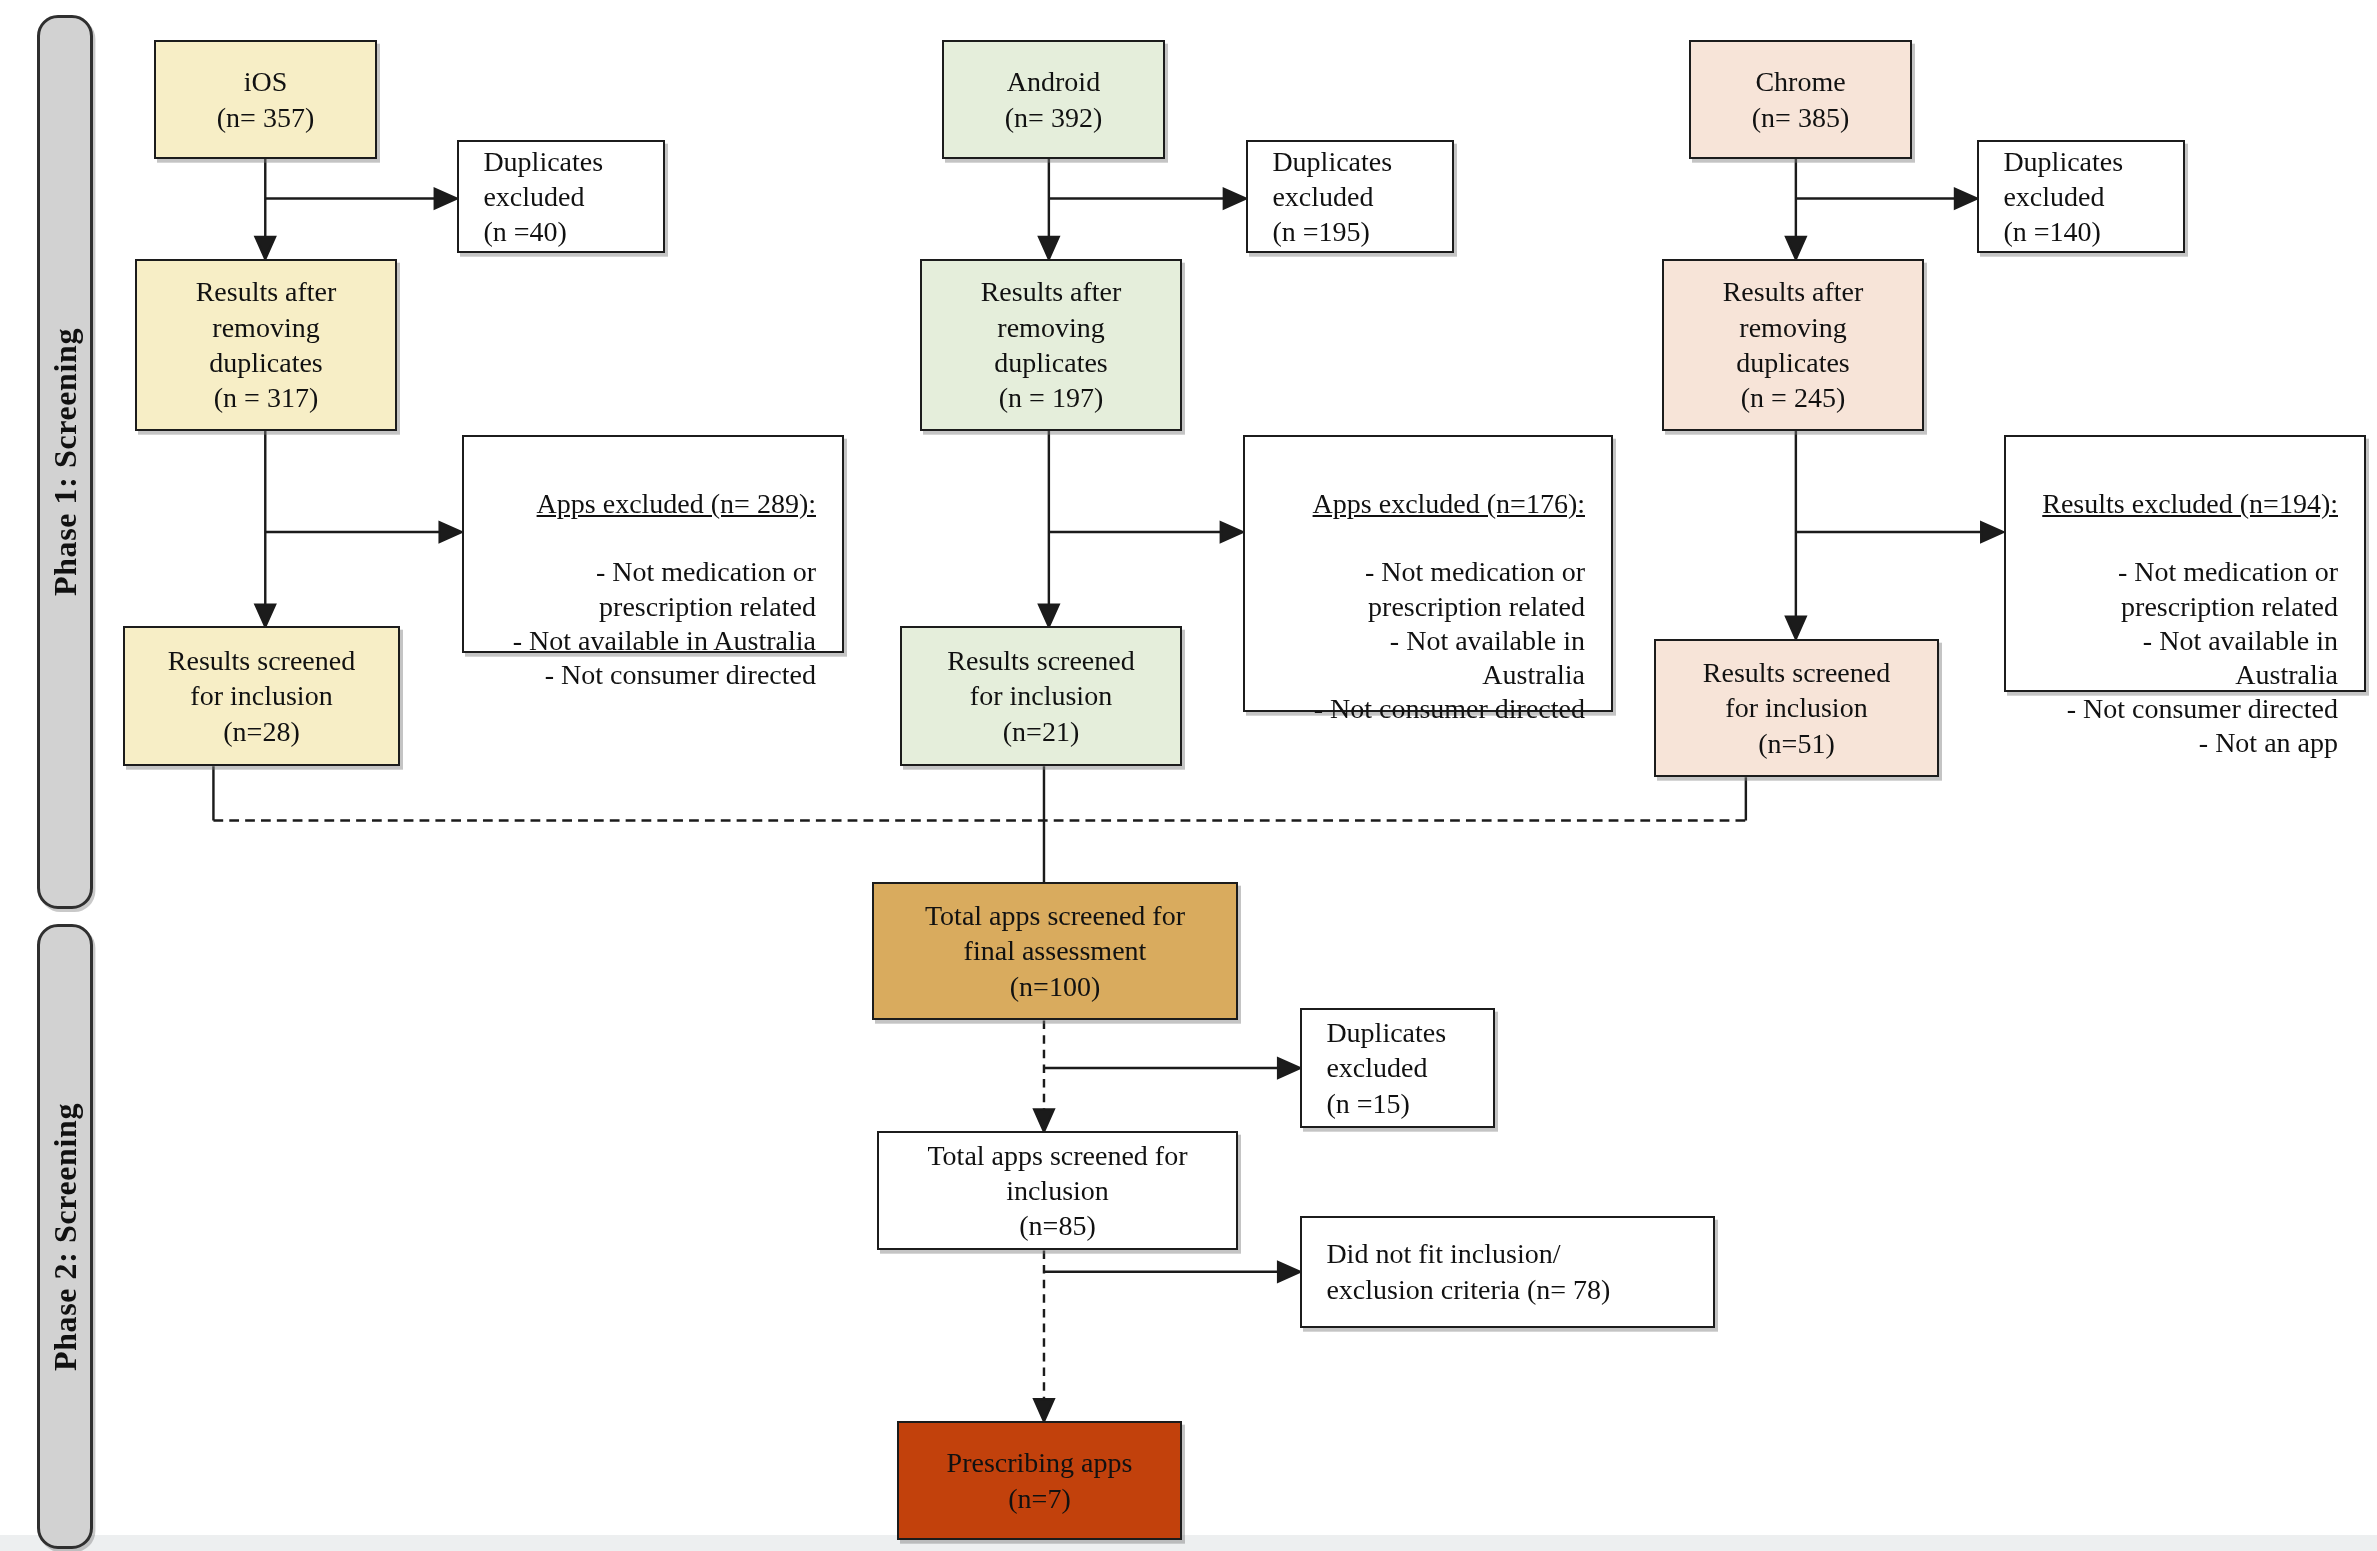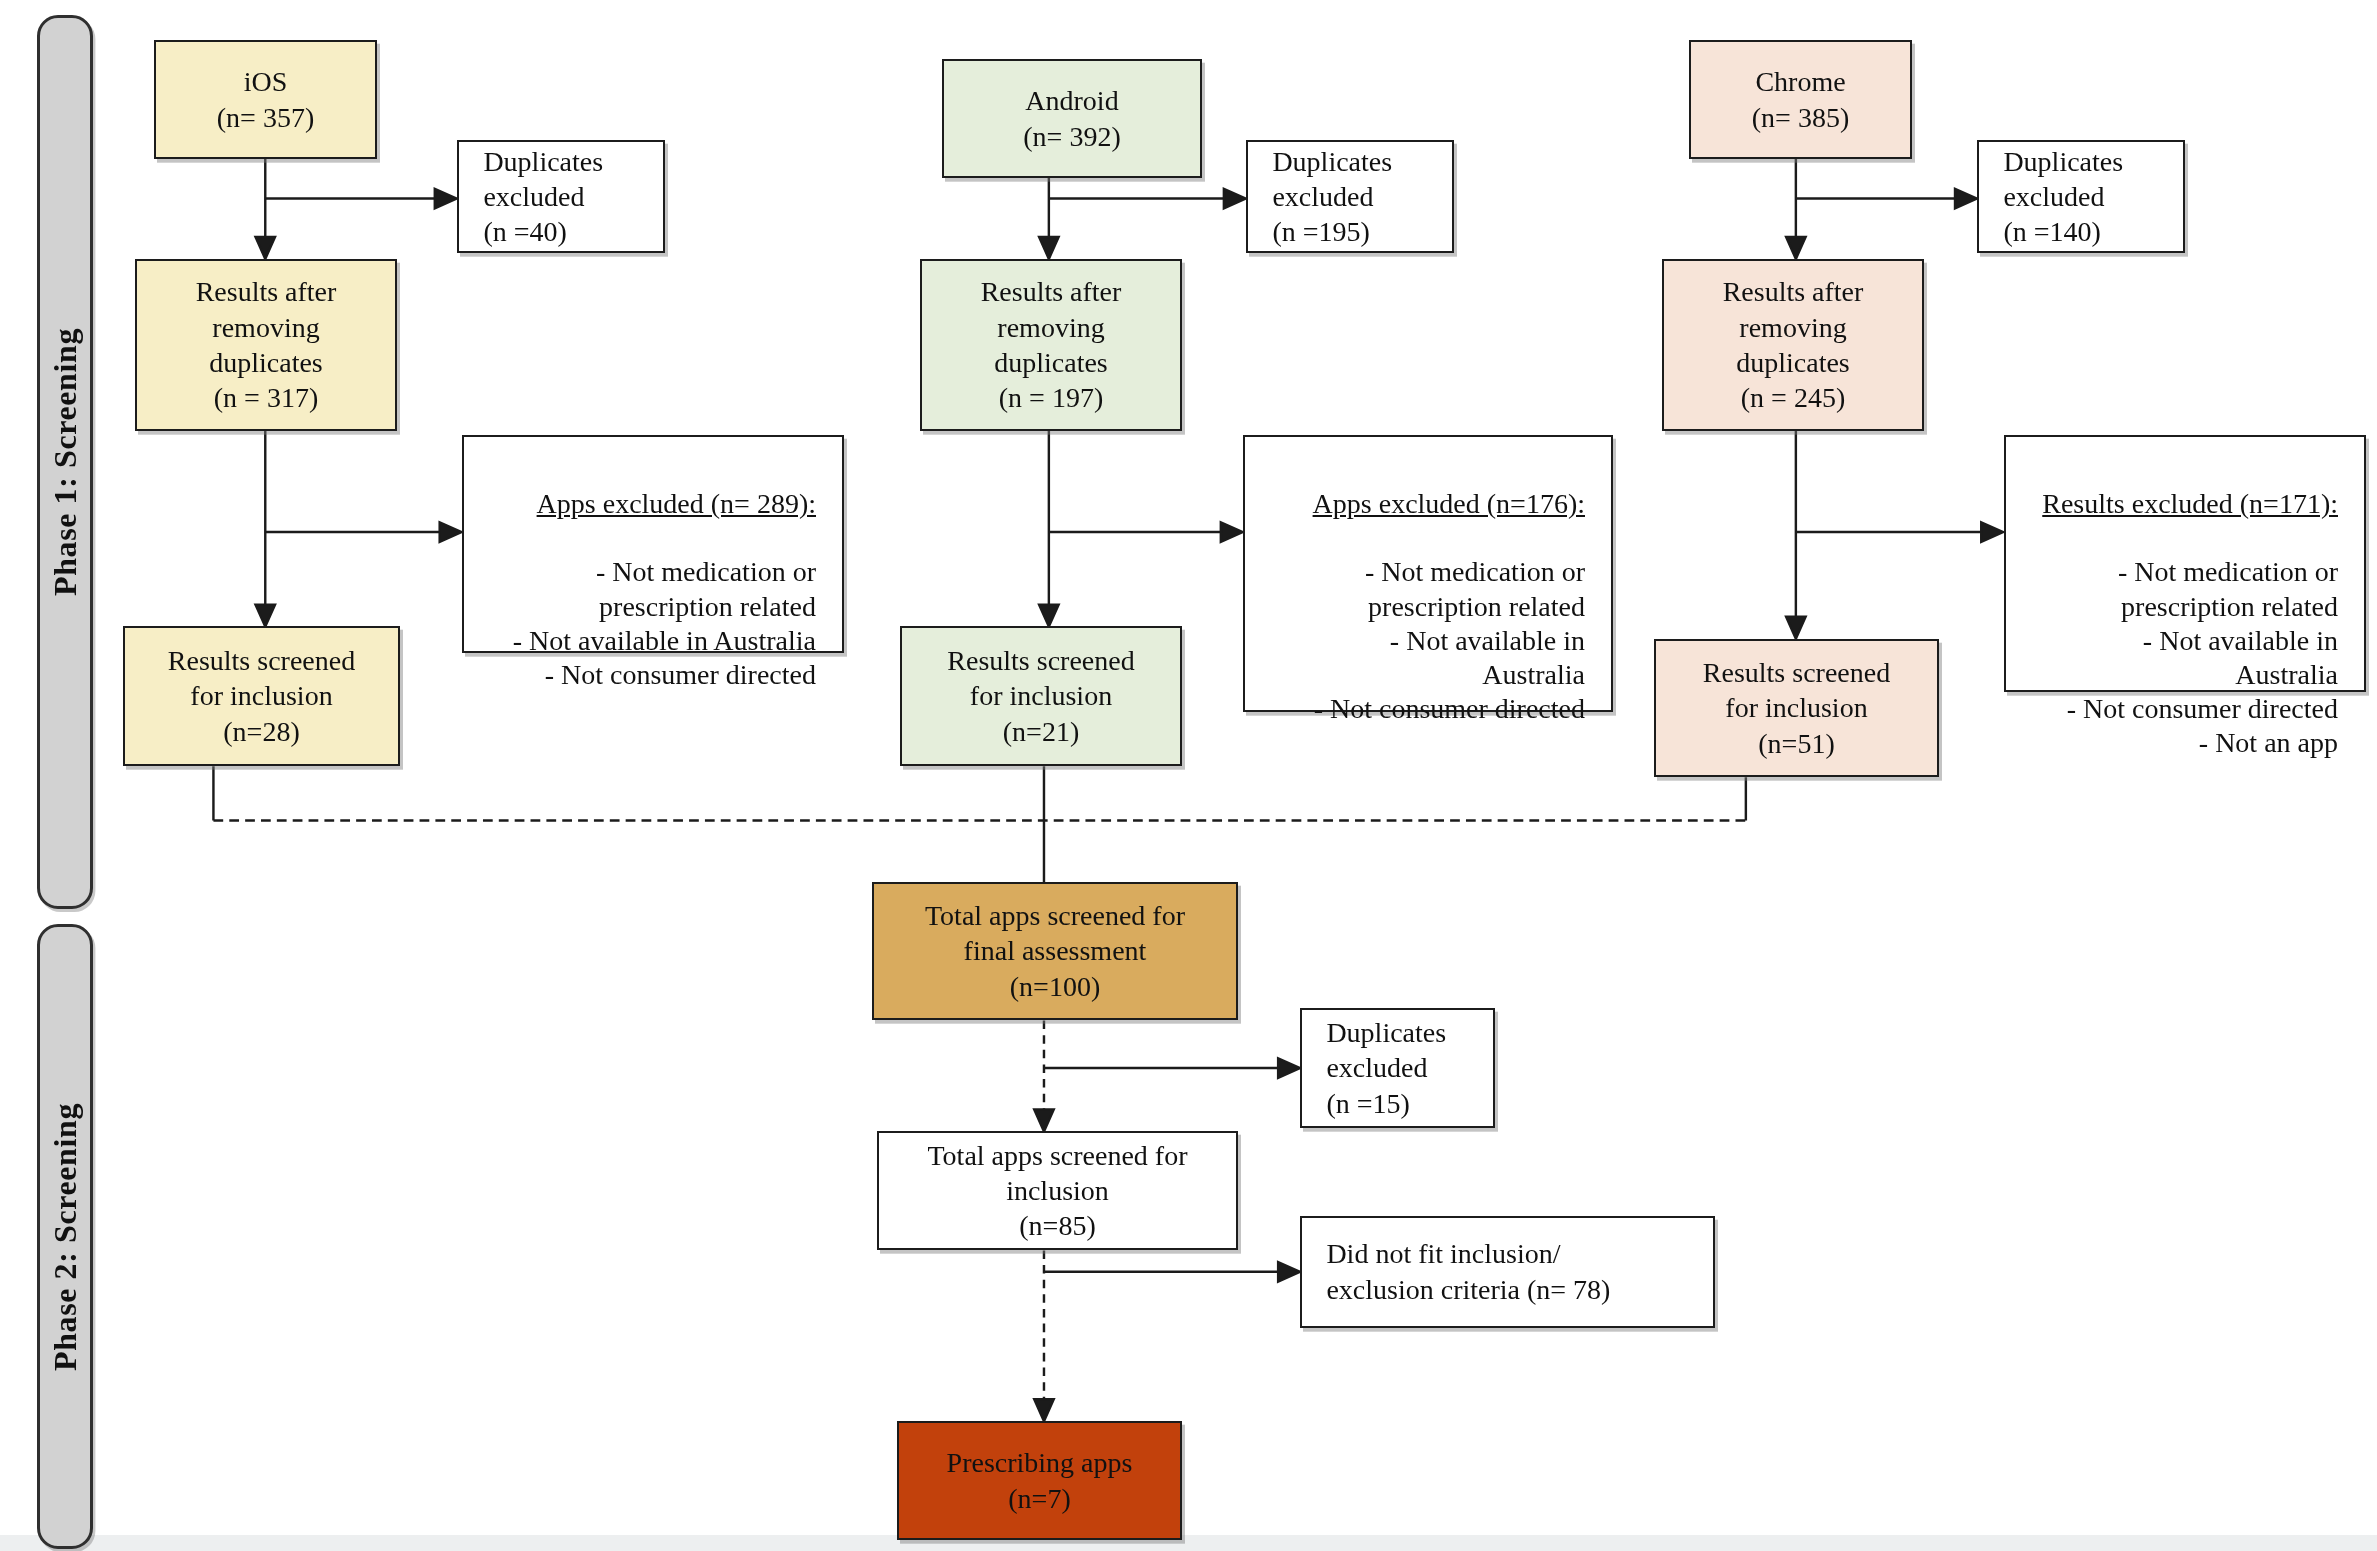"Android" div.box { margin-top: 19px -> none; width: 260px -> 223px }
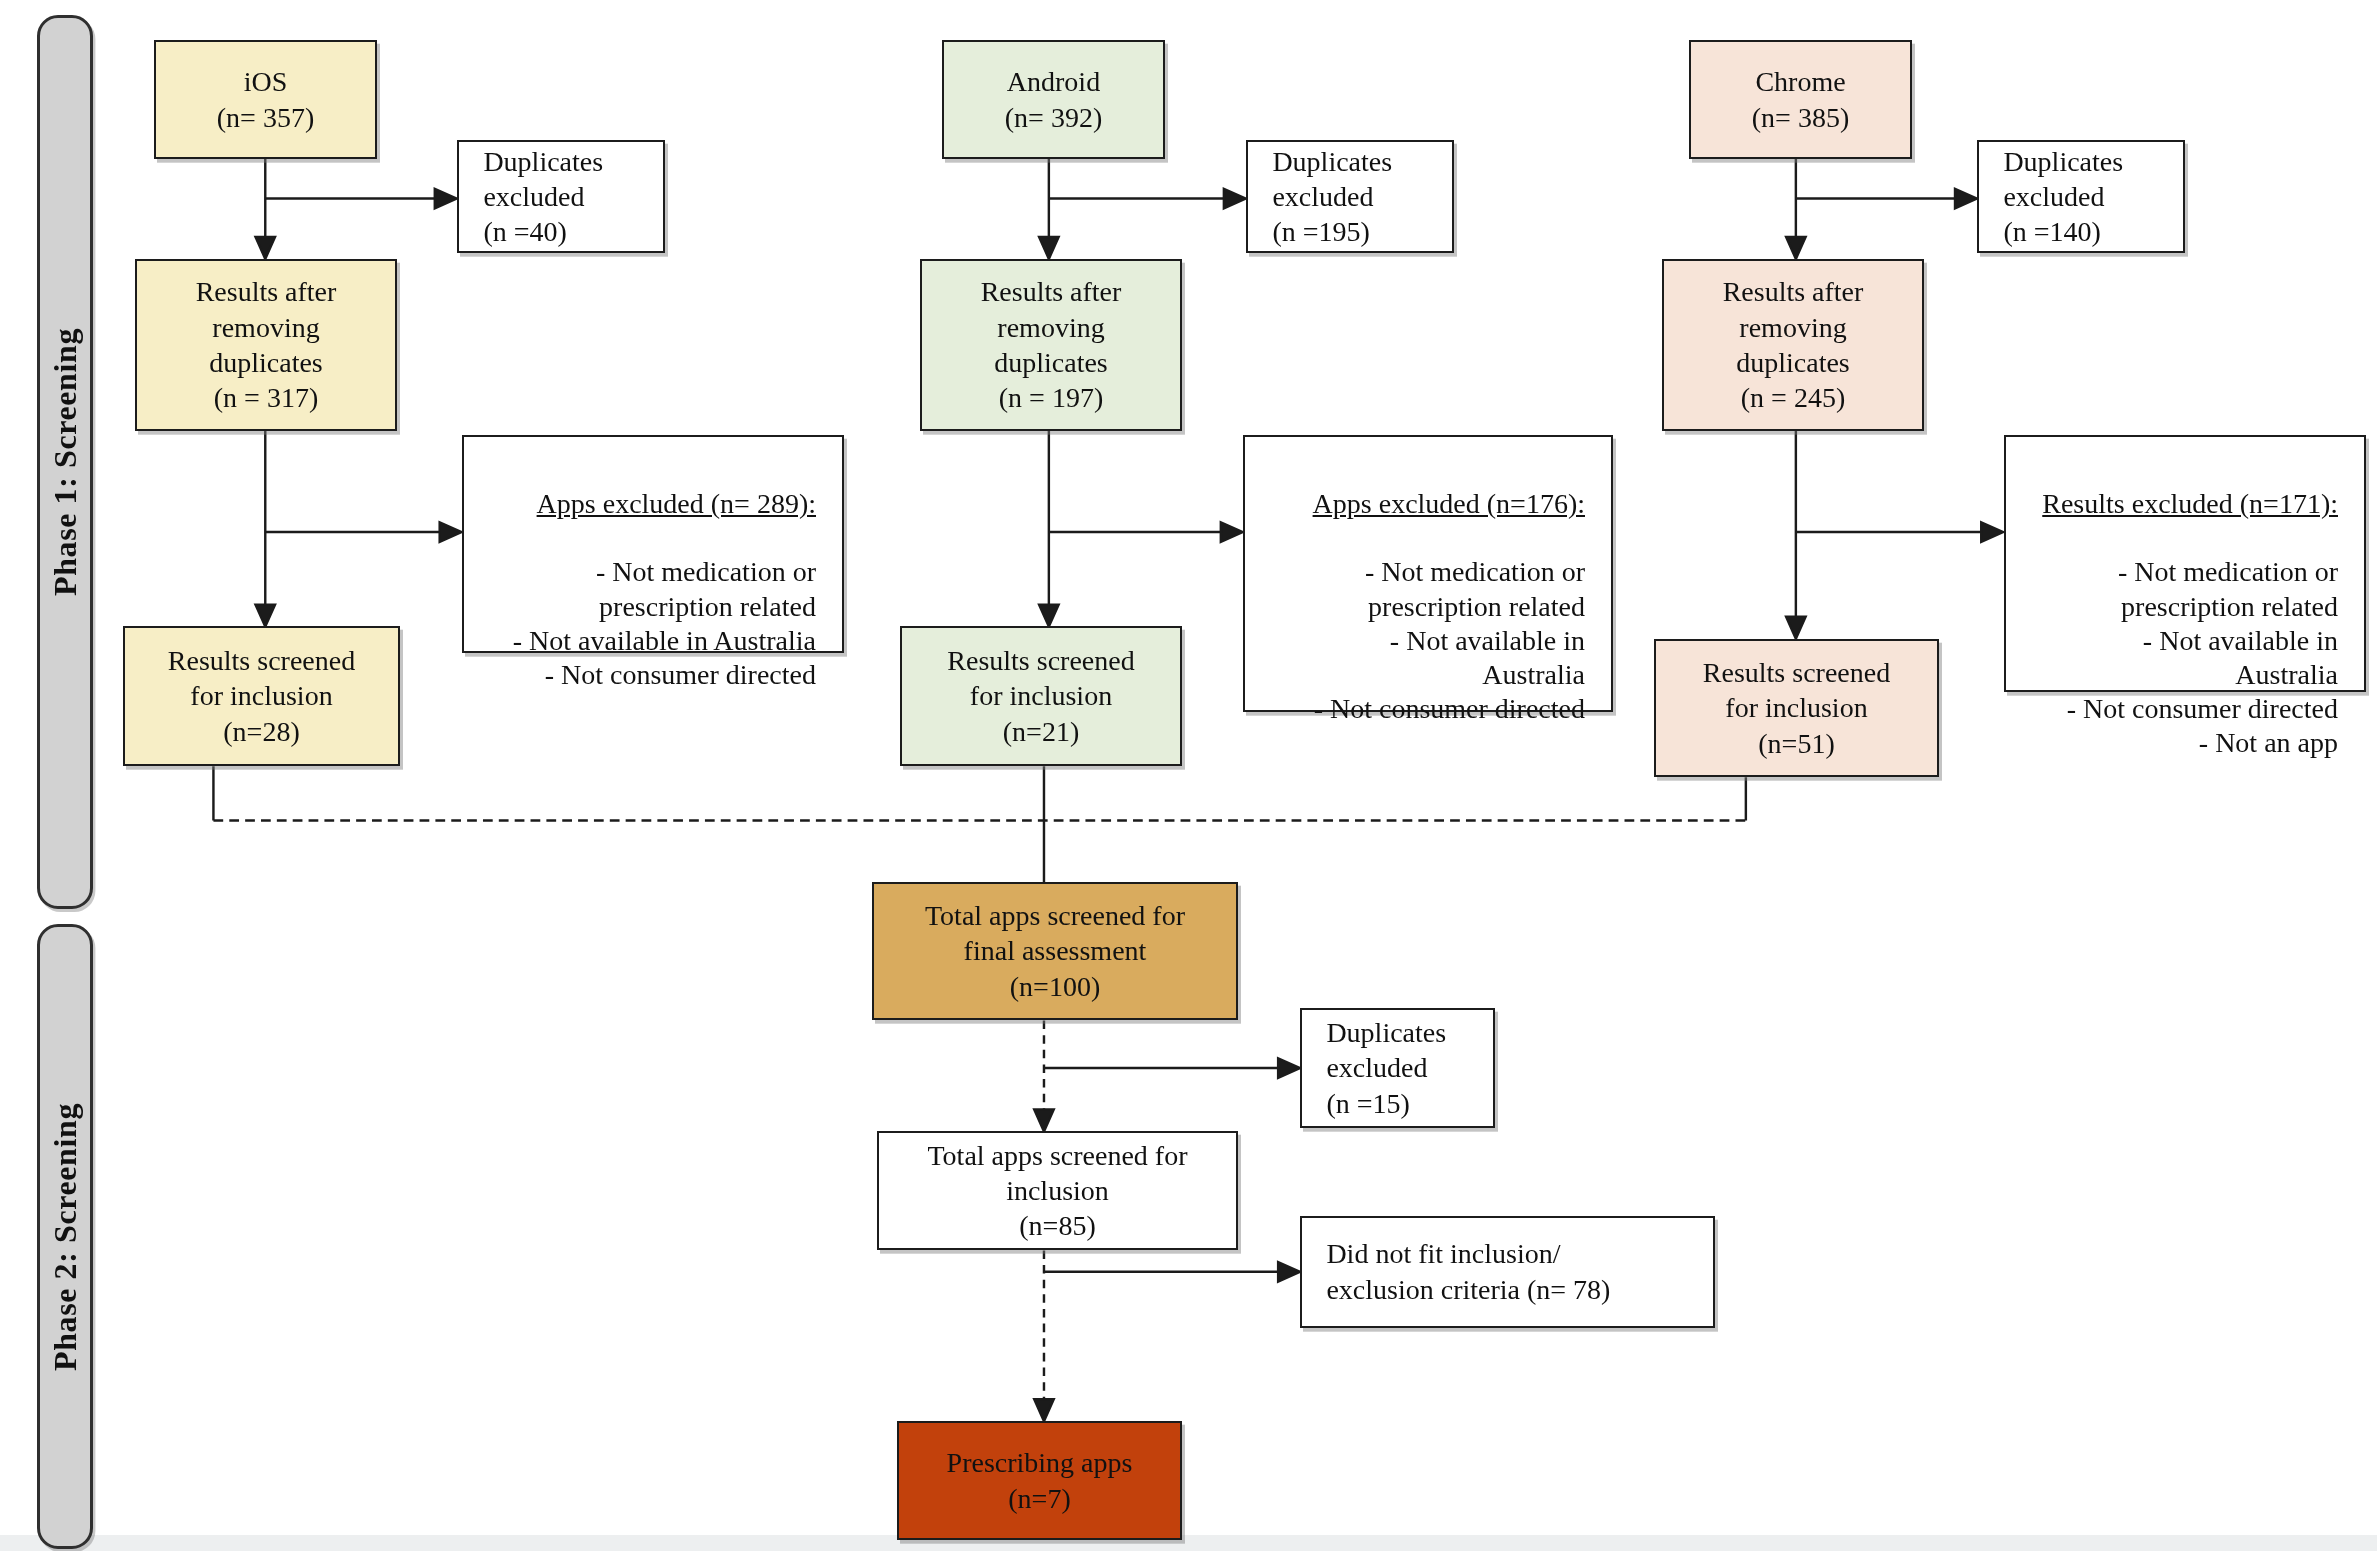"Results excluded (n=171):" span.t { text: 171 -> 194 }
